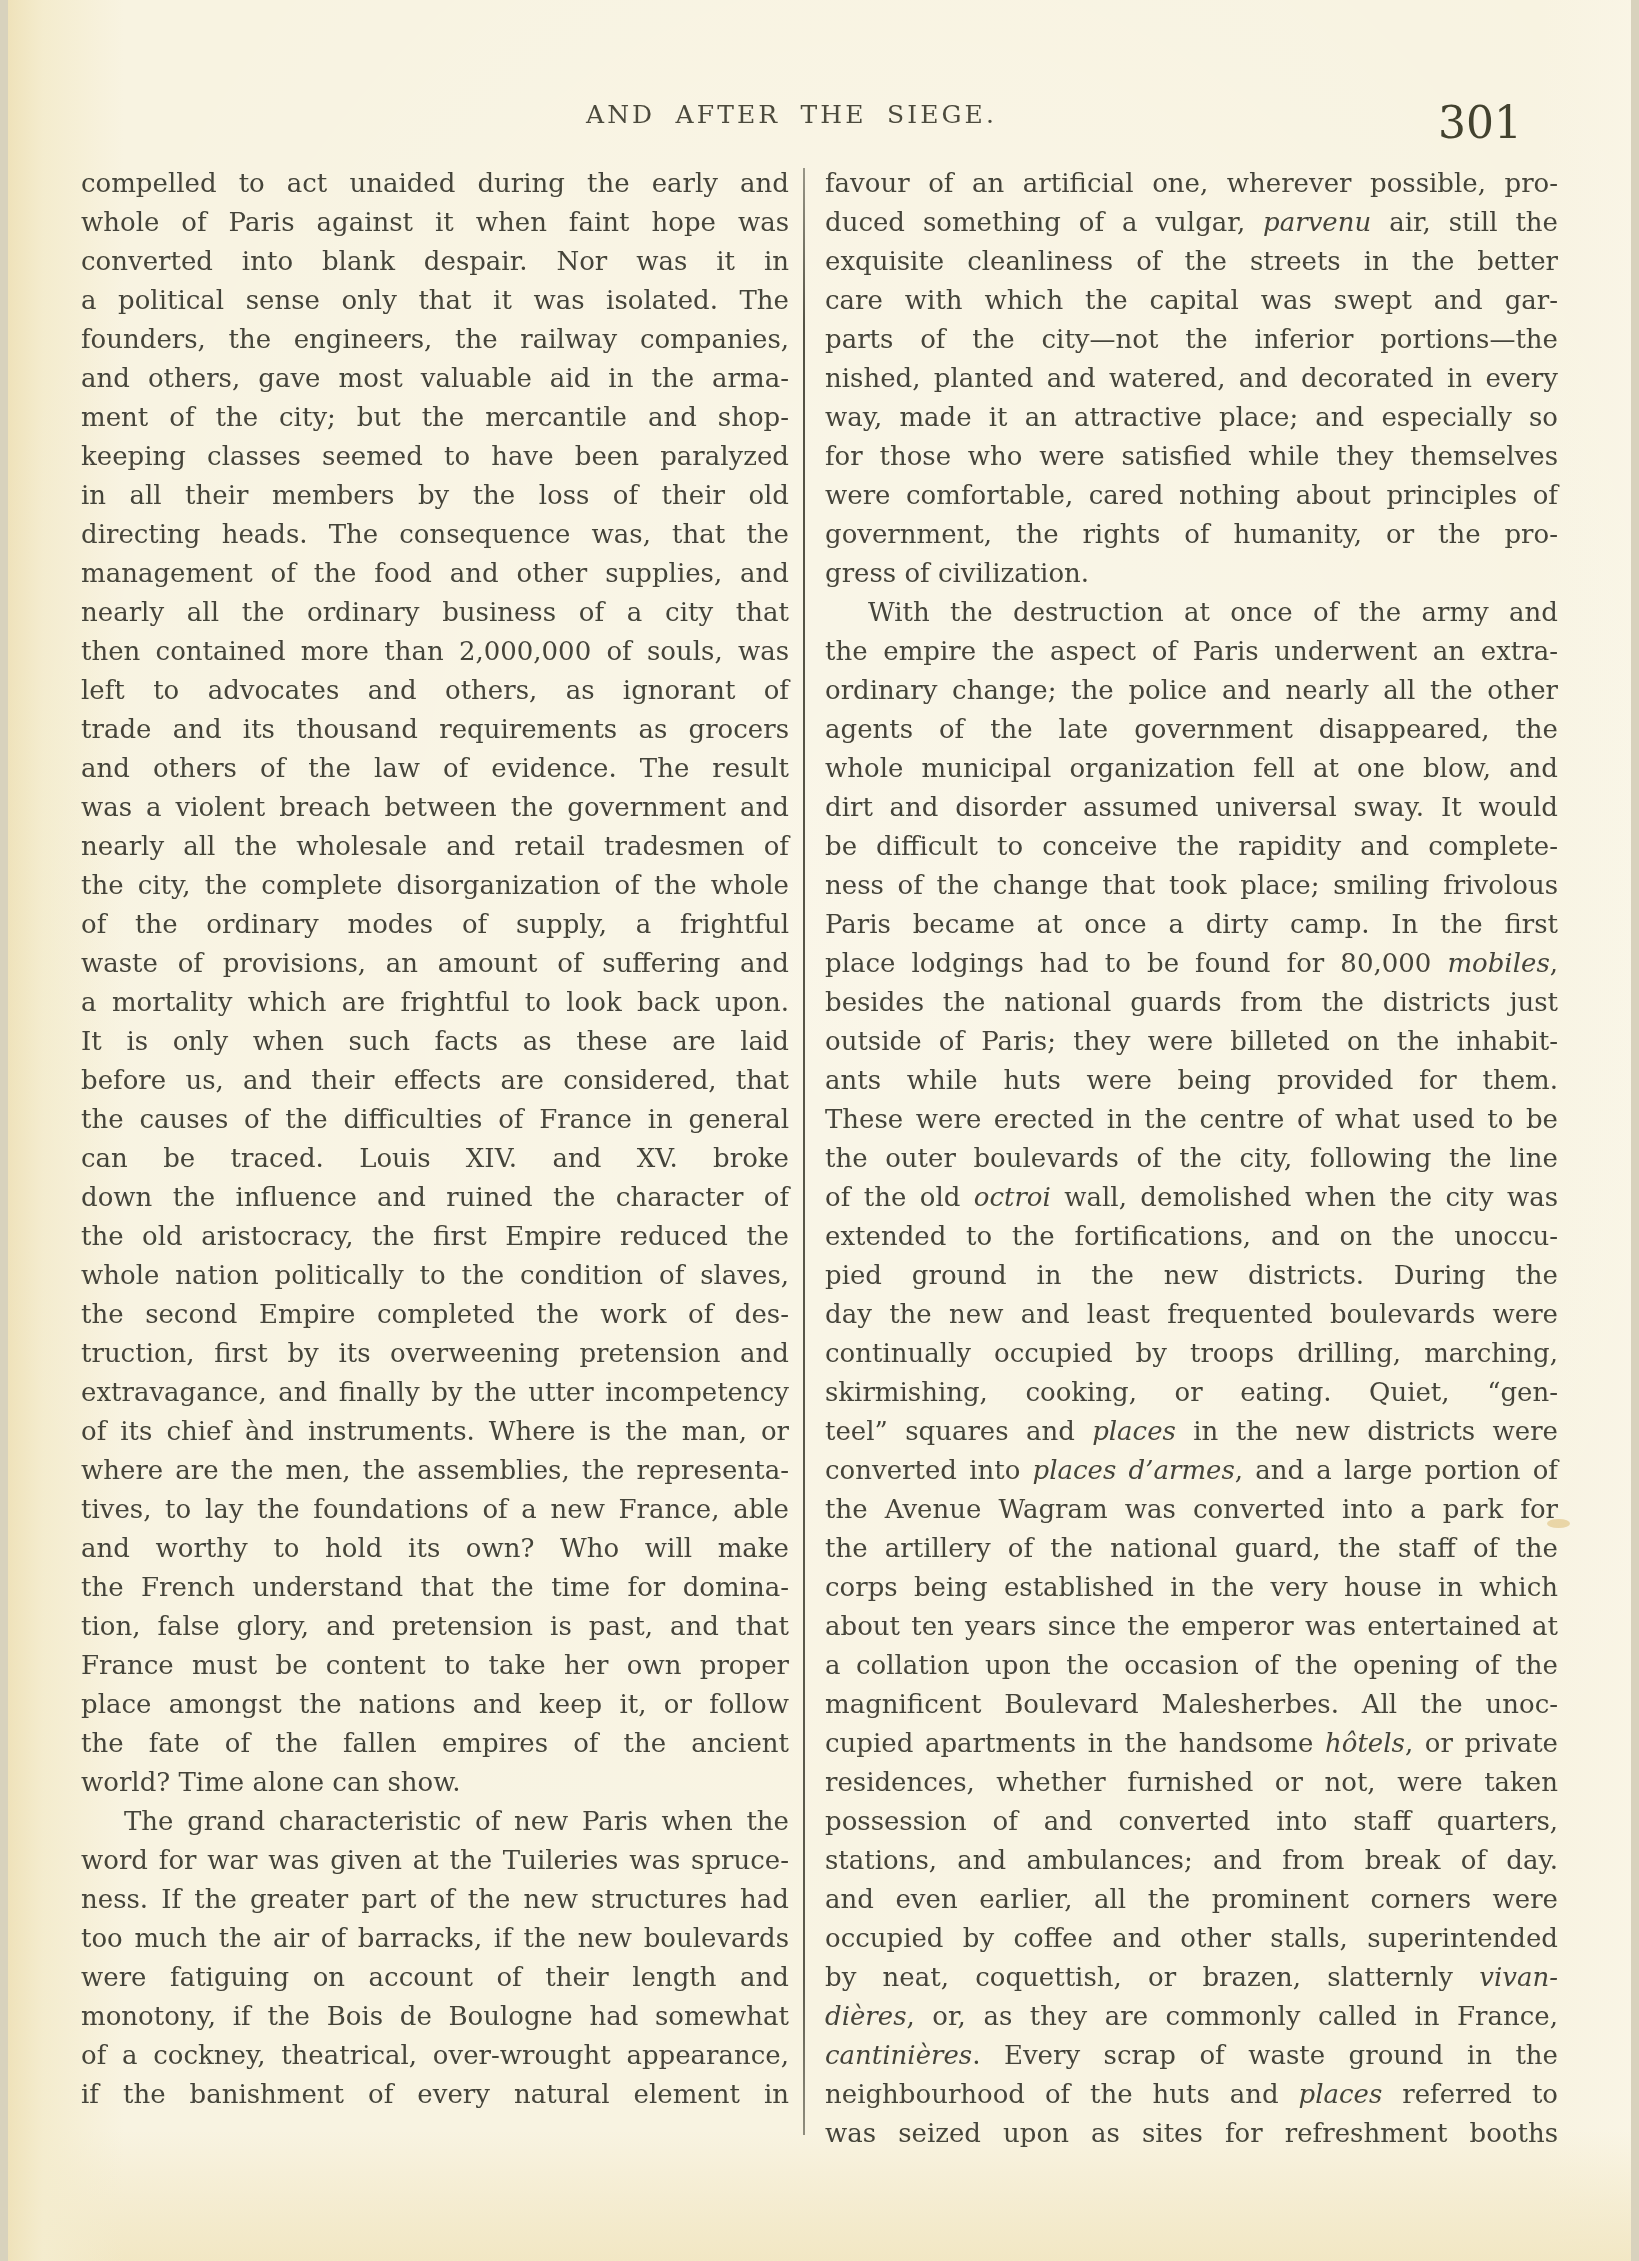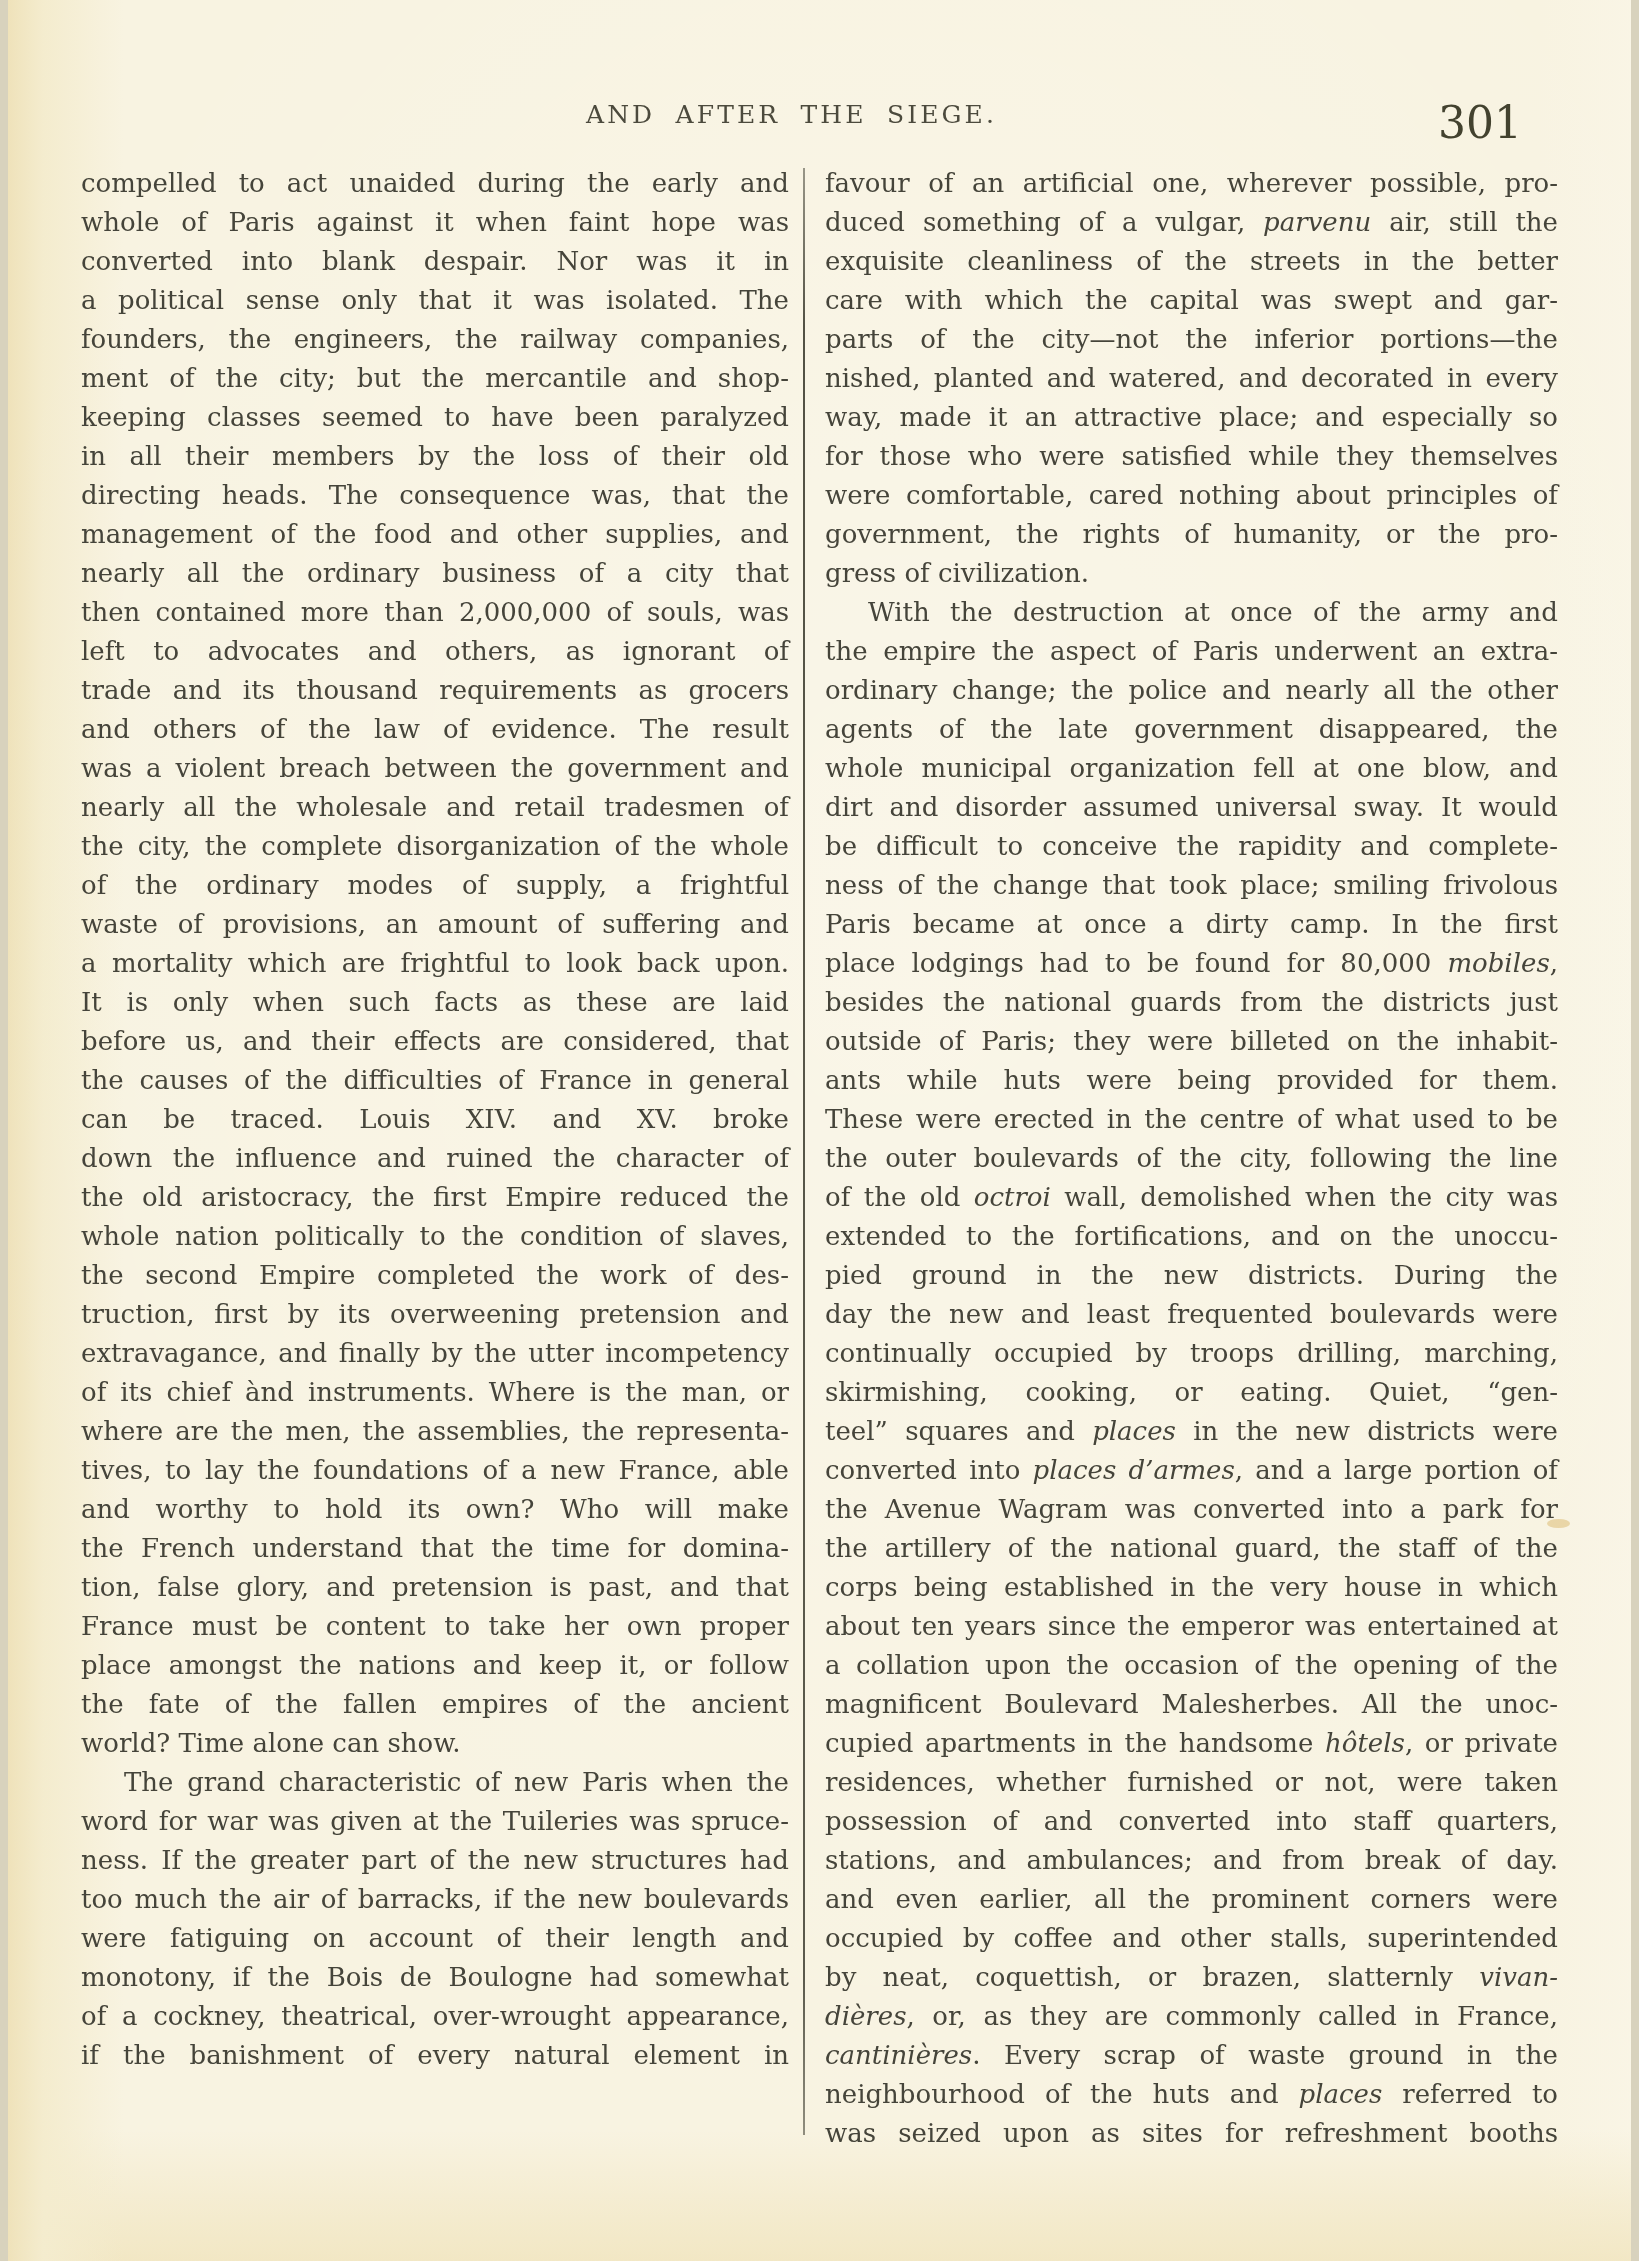"and others, gave most valuable" div.line { html: none -> <div><span>and others, gave most valuable aid in the arma-</span></div> }
